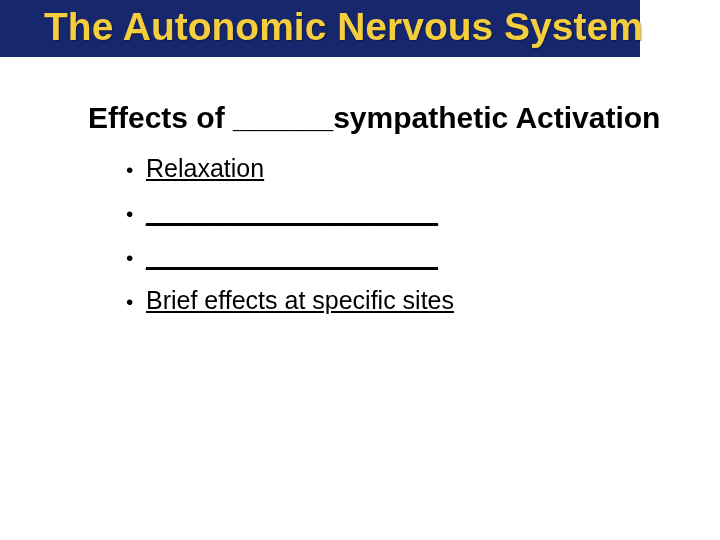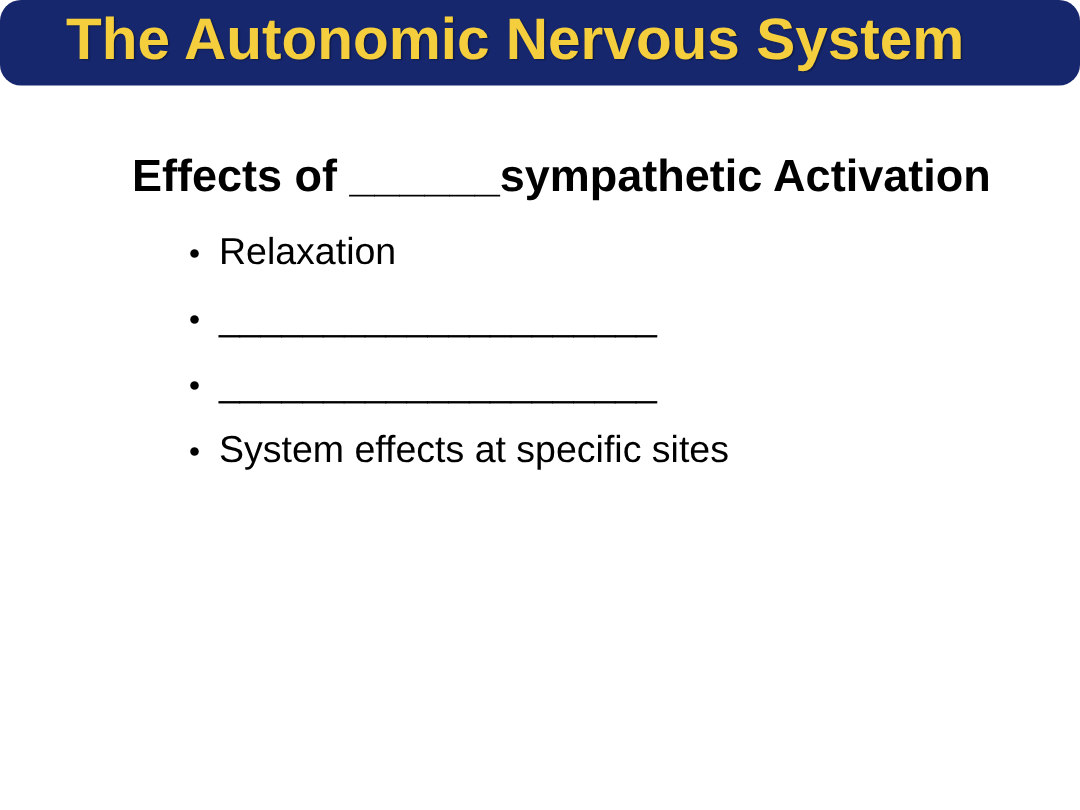"The Autonomic Nervous System" .banner { border-radius: 14px -> none; width: 720px -> 640px }
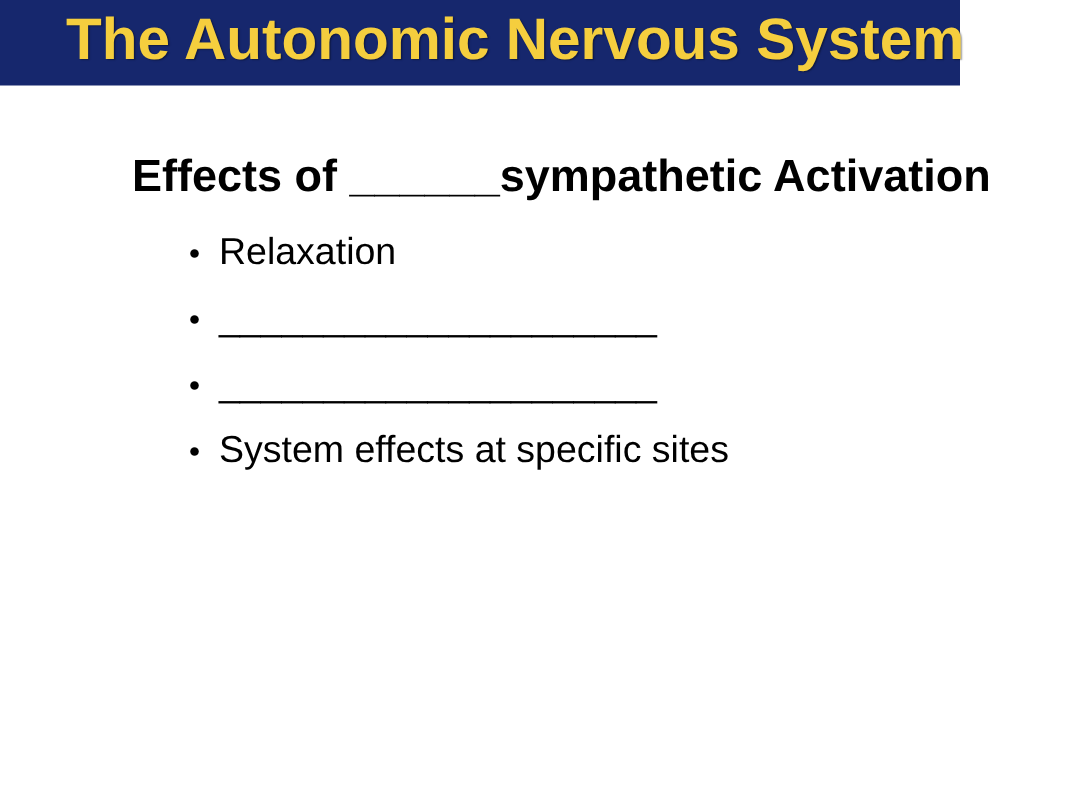"• Relaxation" .bullet-list { text-decoration: none -> underline }
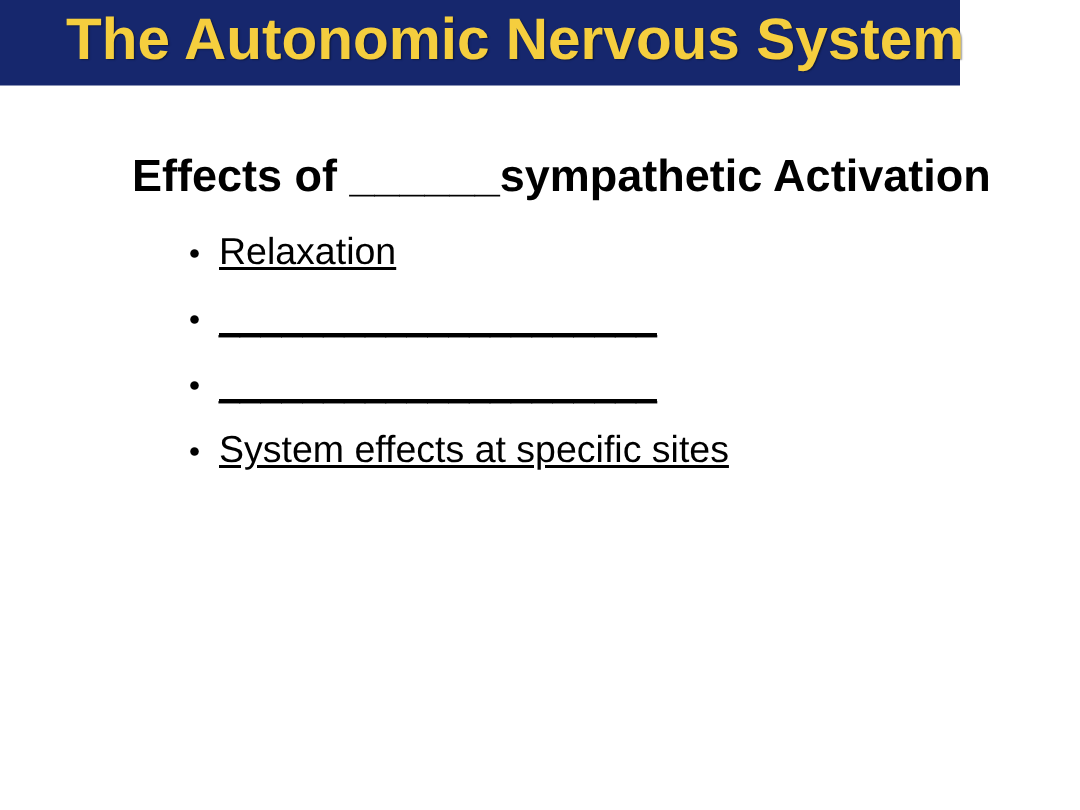"System effects at specific sites" span { text: System -> Brief }
